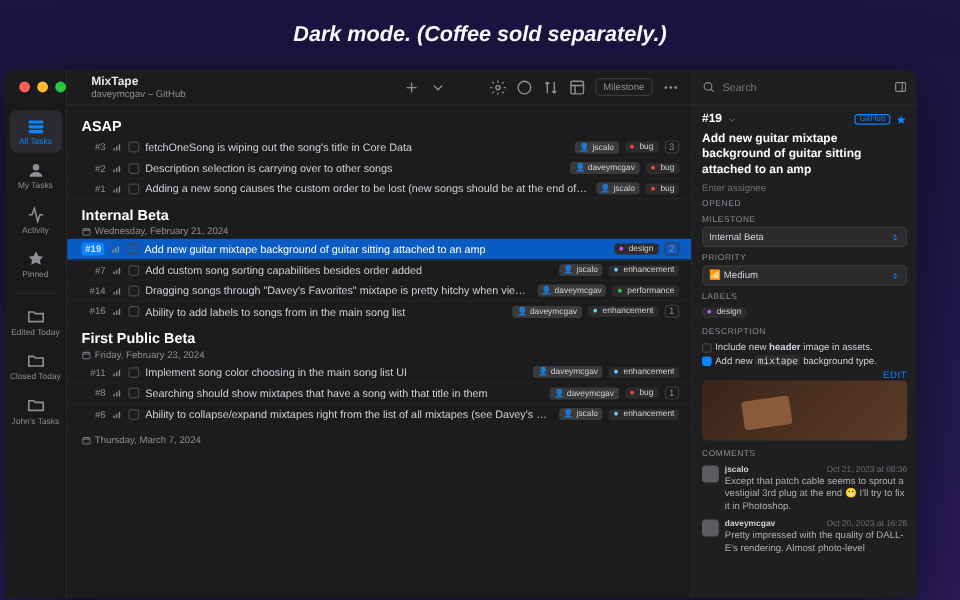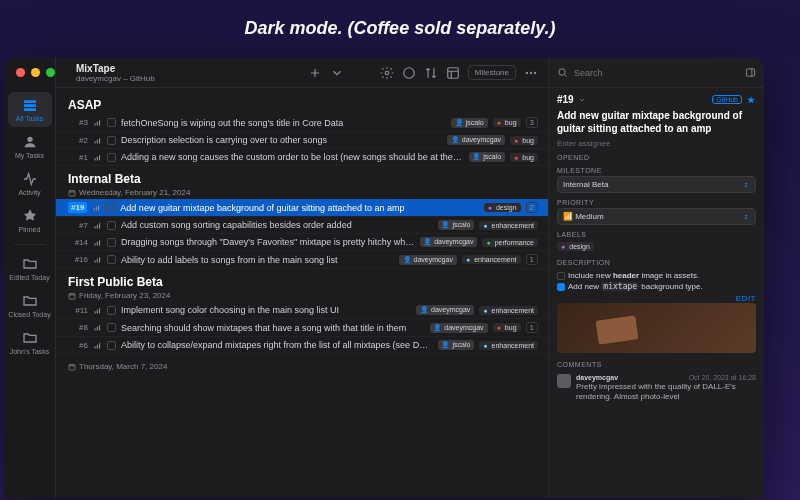"Search" .inspector { width: 216px -> 188px }
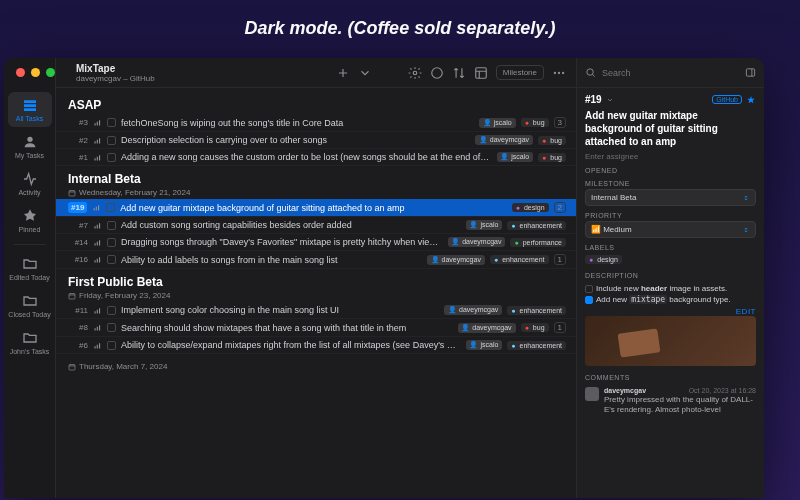"Except that patch cable seems" div.comment { html: none -> <div> <div></div> <div> <div> <span>jscalo</span> <span>Oct 21, 2023 at 08:36</span> </div> <div>Except that patch cable seems to sprout a vestigial 3rd plug at the end 😬 I'll try to fix it in Photoshop.</div> </div> </div> }
